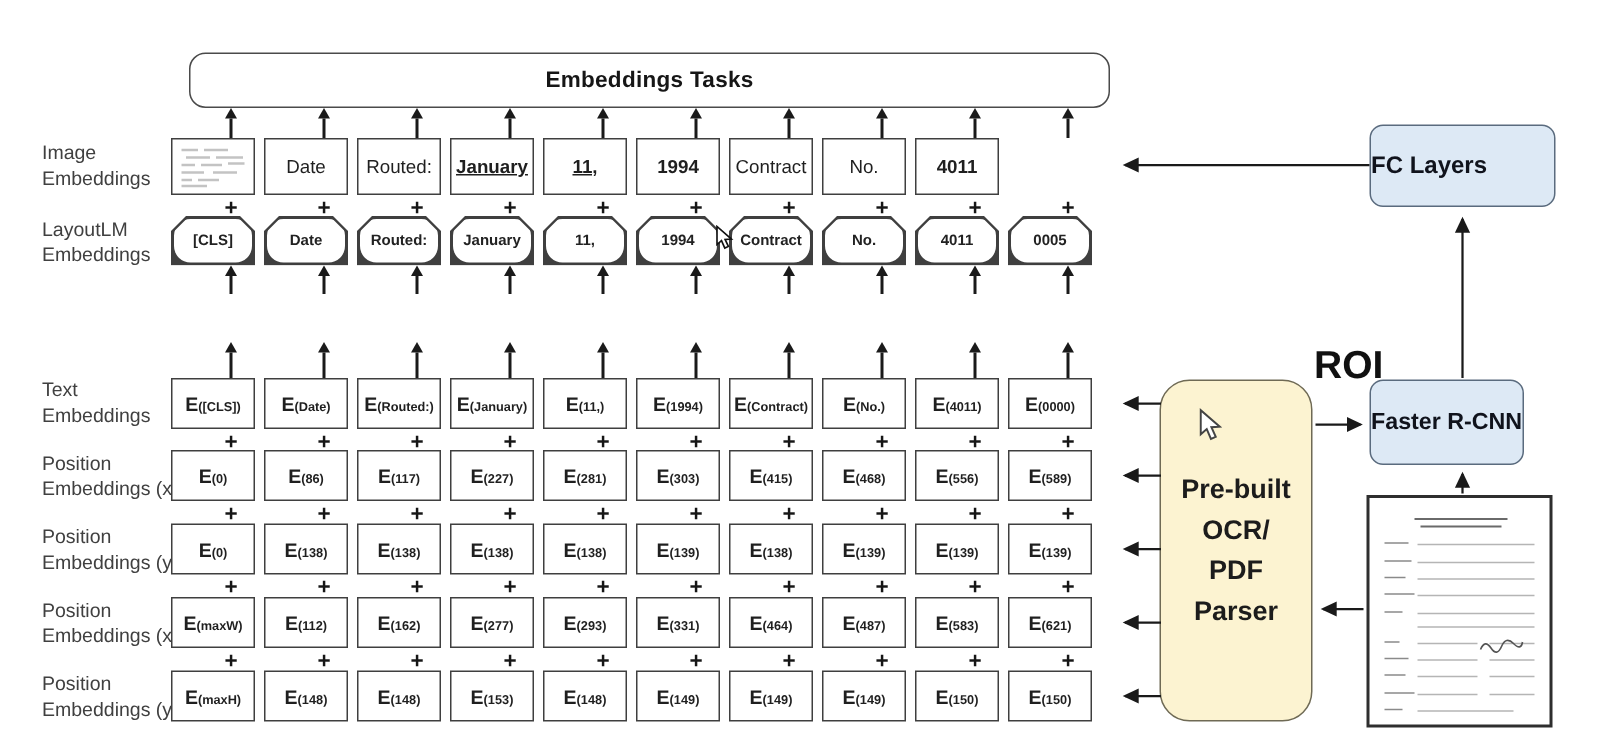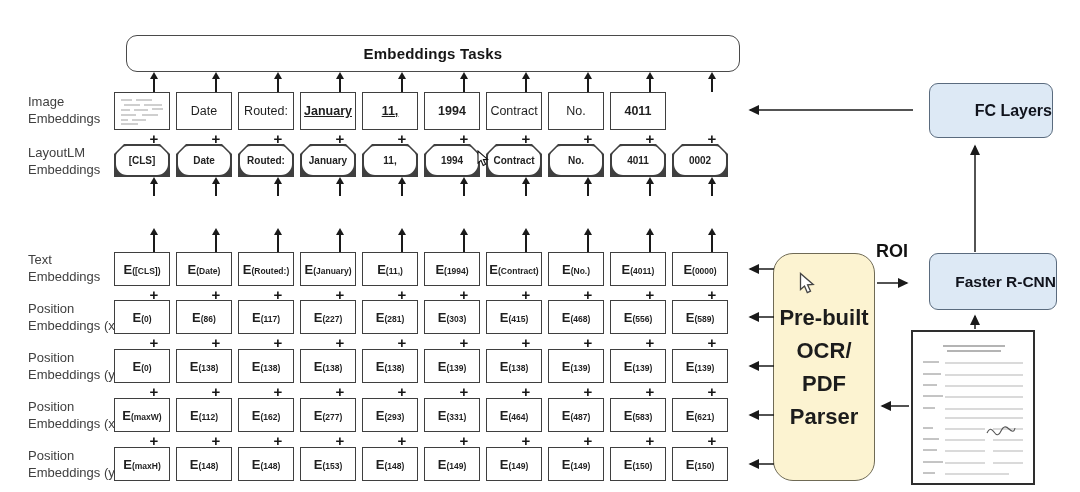"FC Layers" .bluebox { justify-content: flex-end -> flex-start; margin-left: 16px -> none }
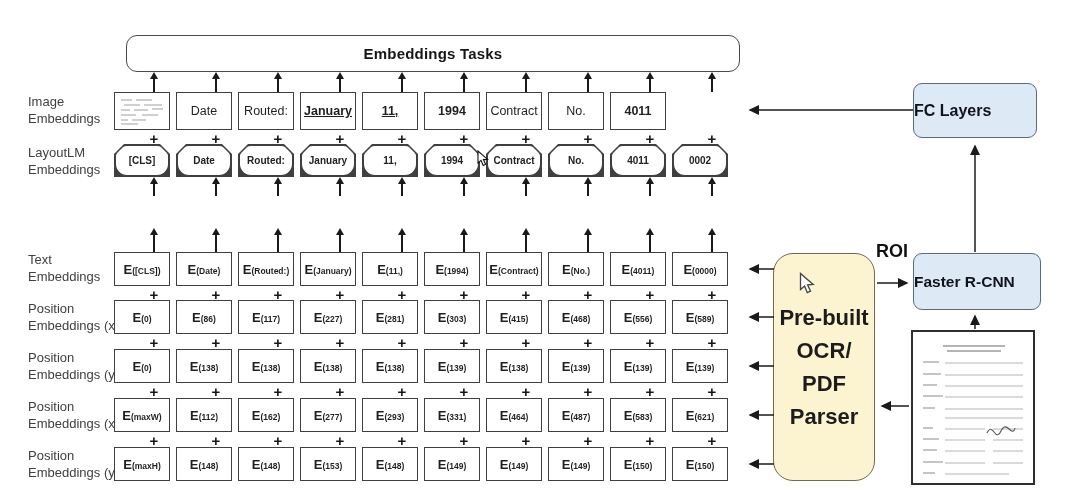"0002" div.chamfer-inner { text: 0002 -> 0005 }
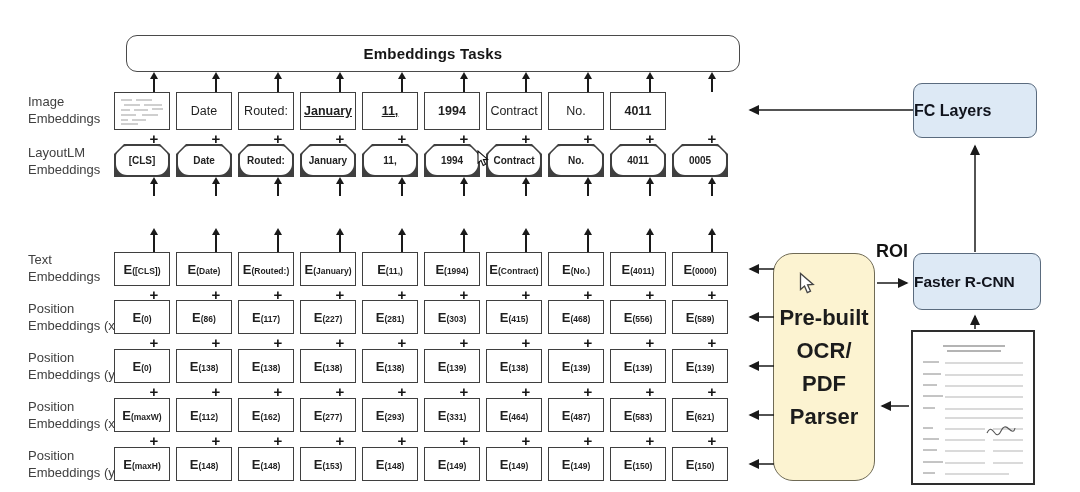"ROI" .roi { font-size: 18px -> 26px; top: 241px -> 228px }
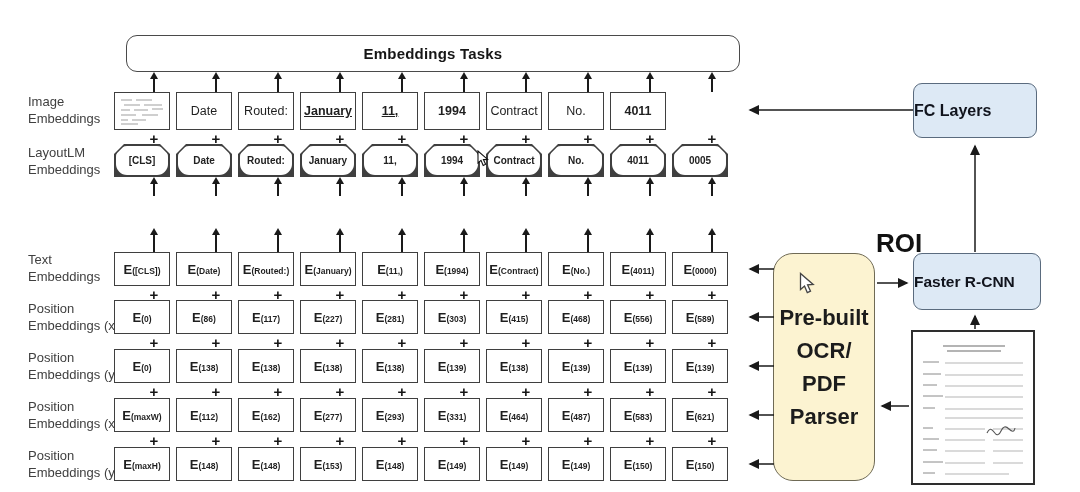"Faster R-CNN" div.bluebox { width: 128px -> 103px }
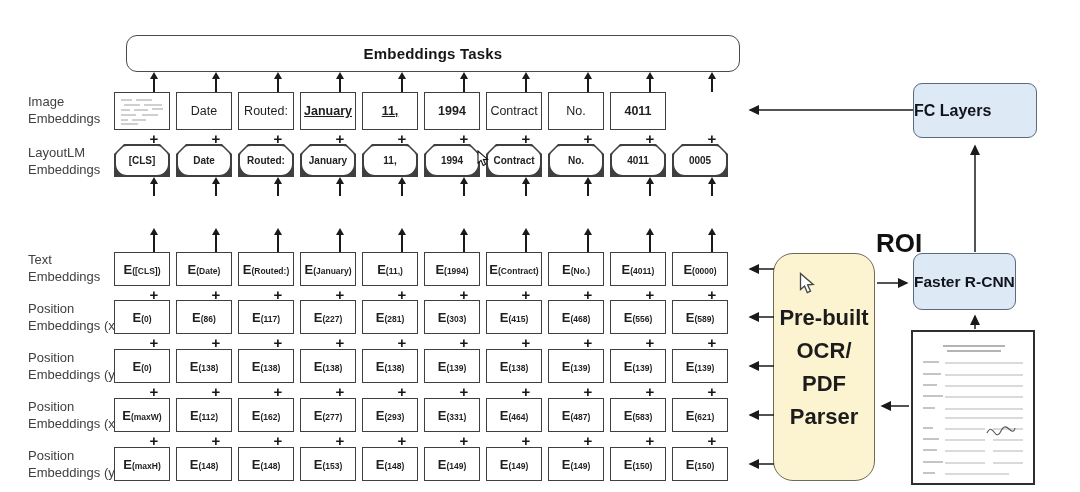"Pre-built" .parser { font-size: 22px -> 18px }
